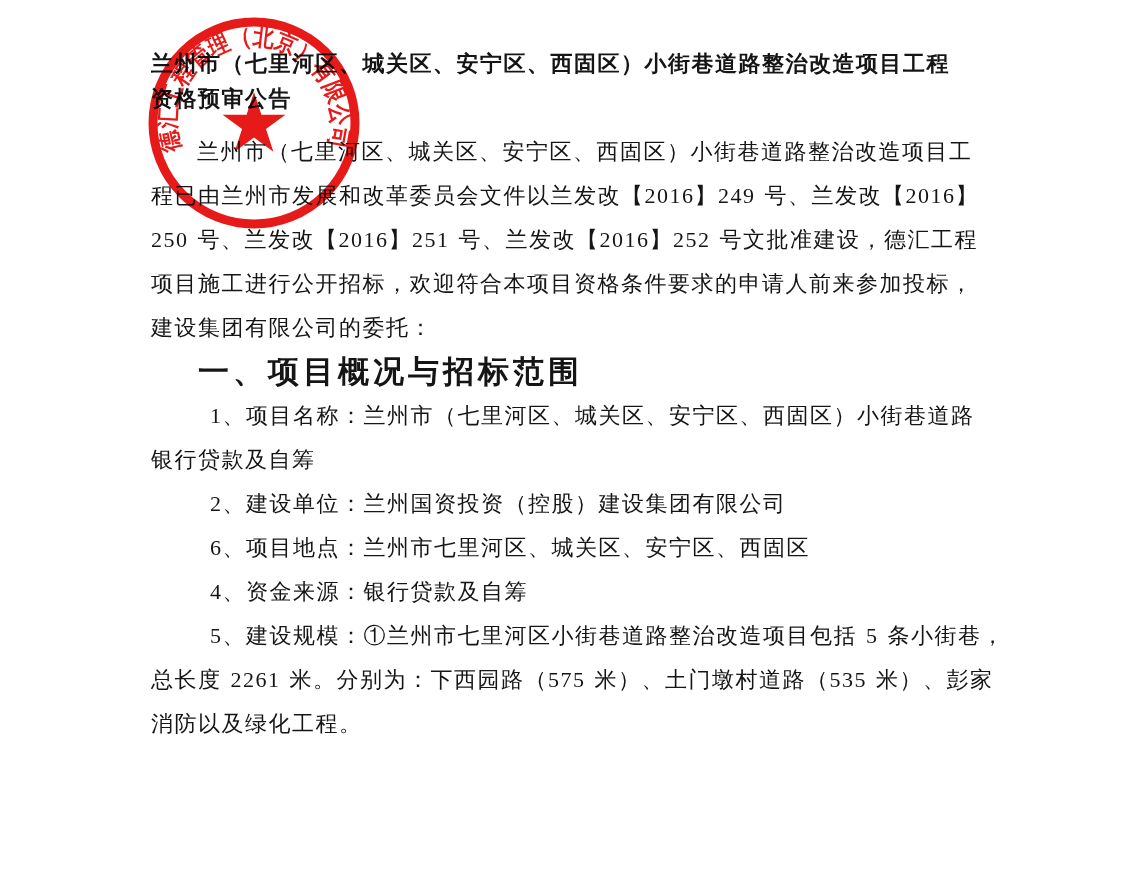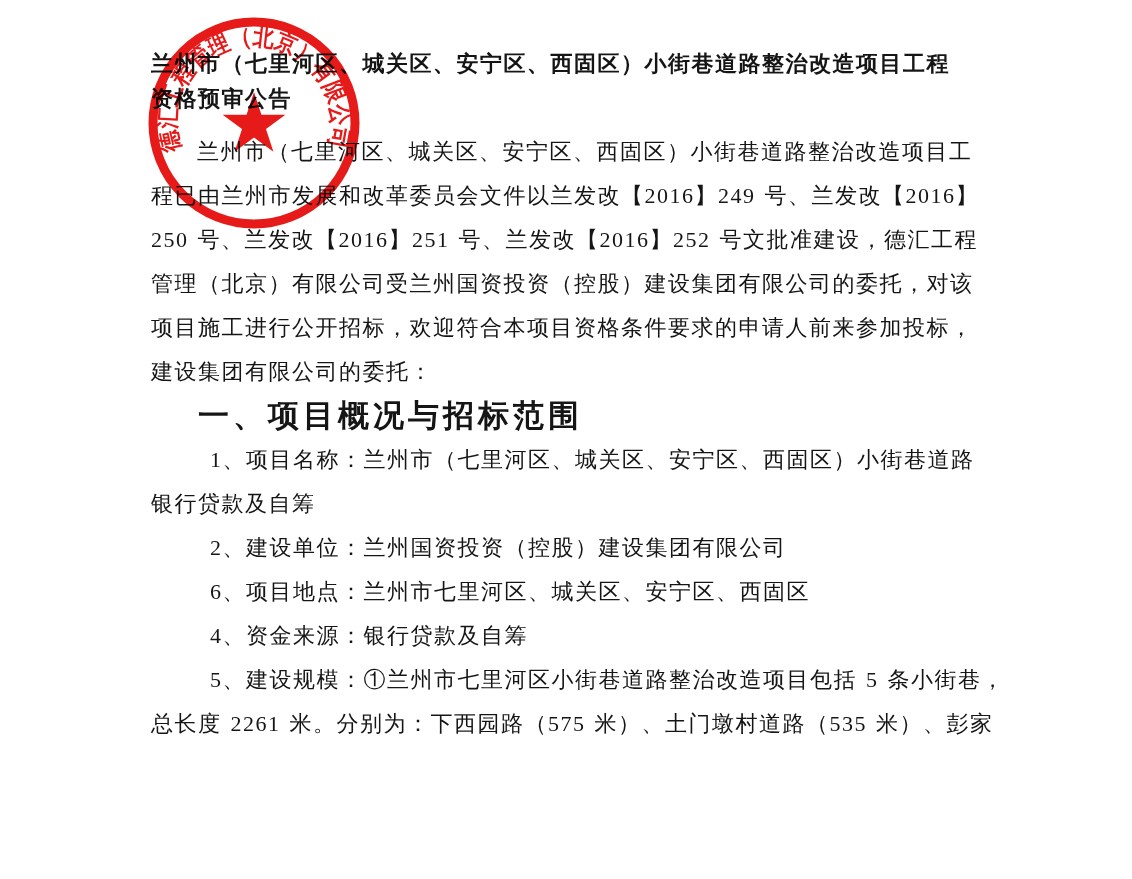"管理（北京）有限公司受兰州国资投资（控股）建设集团有限公司的委托，对该" div.line { html: <div>管理（北京）有限公司受兰州国资投资（控股）建设集团有限公司的委托，对该</div> -> none }
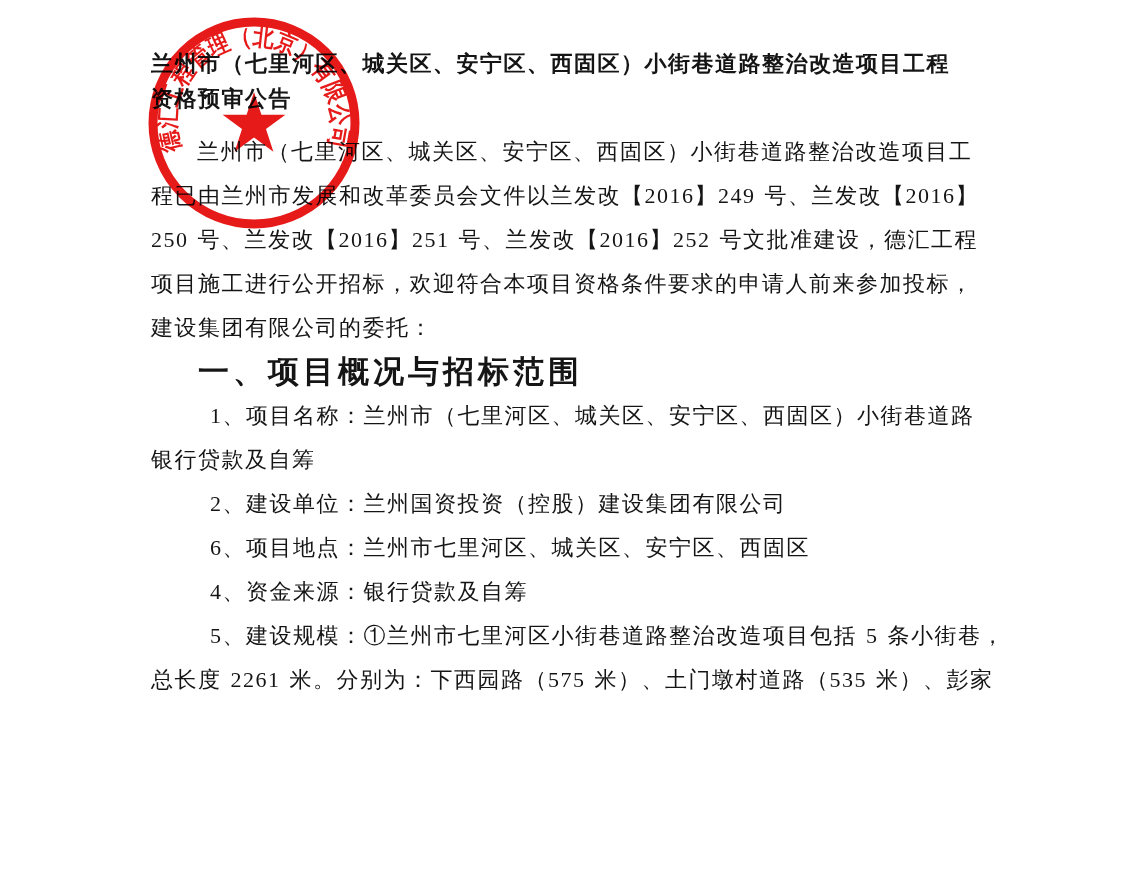"消防以及绿化工程。" div.line { html: none -> <div>消防以及绿化工程。</div> }
